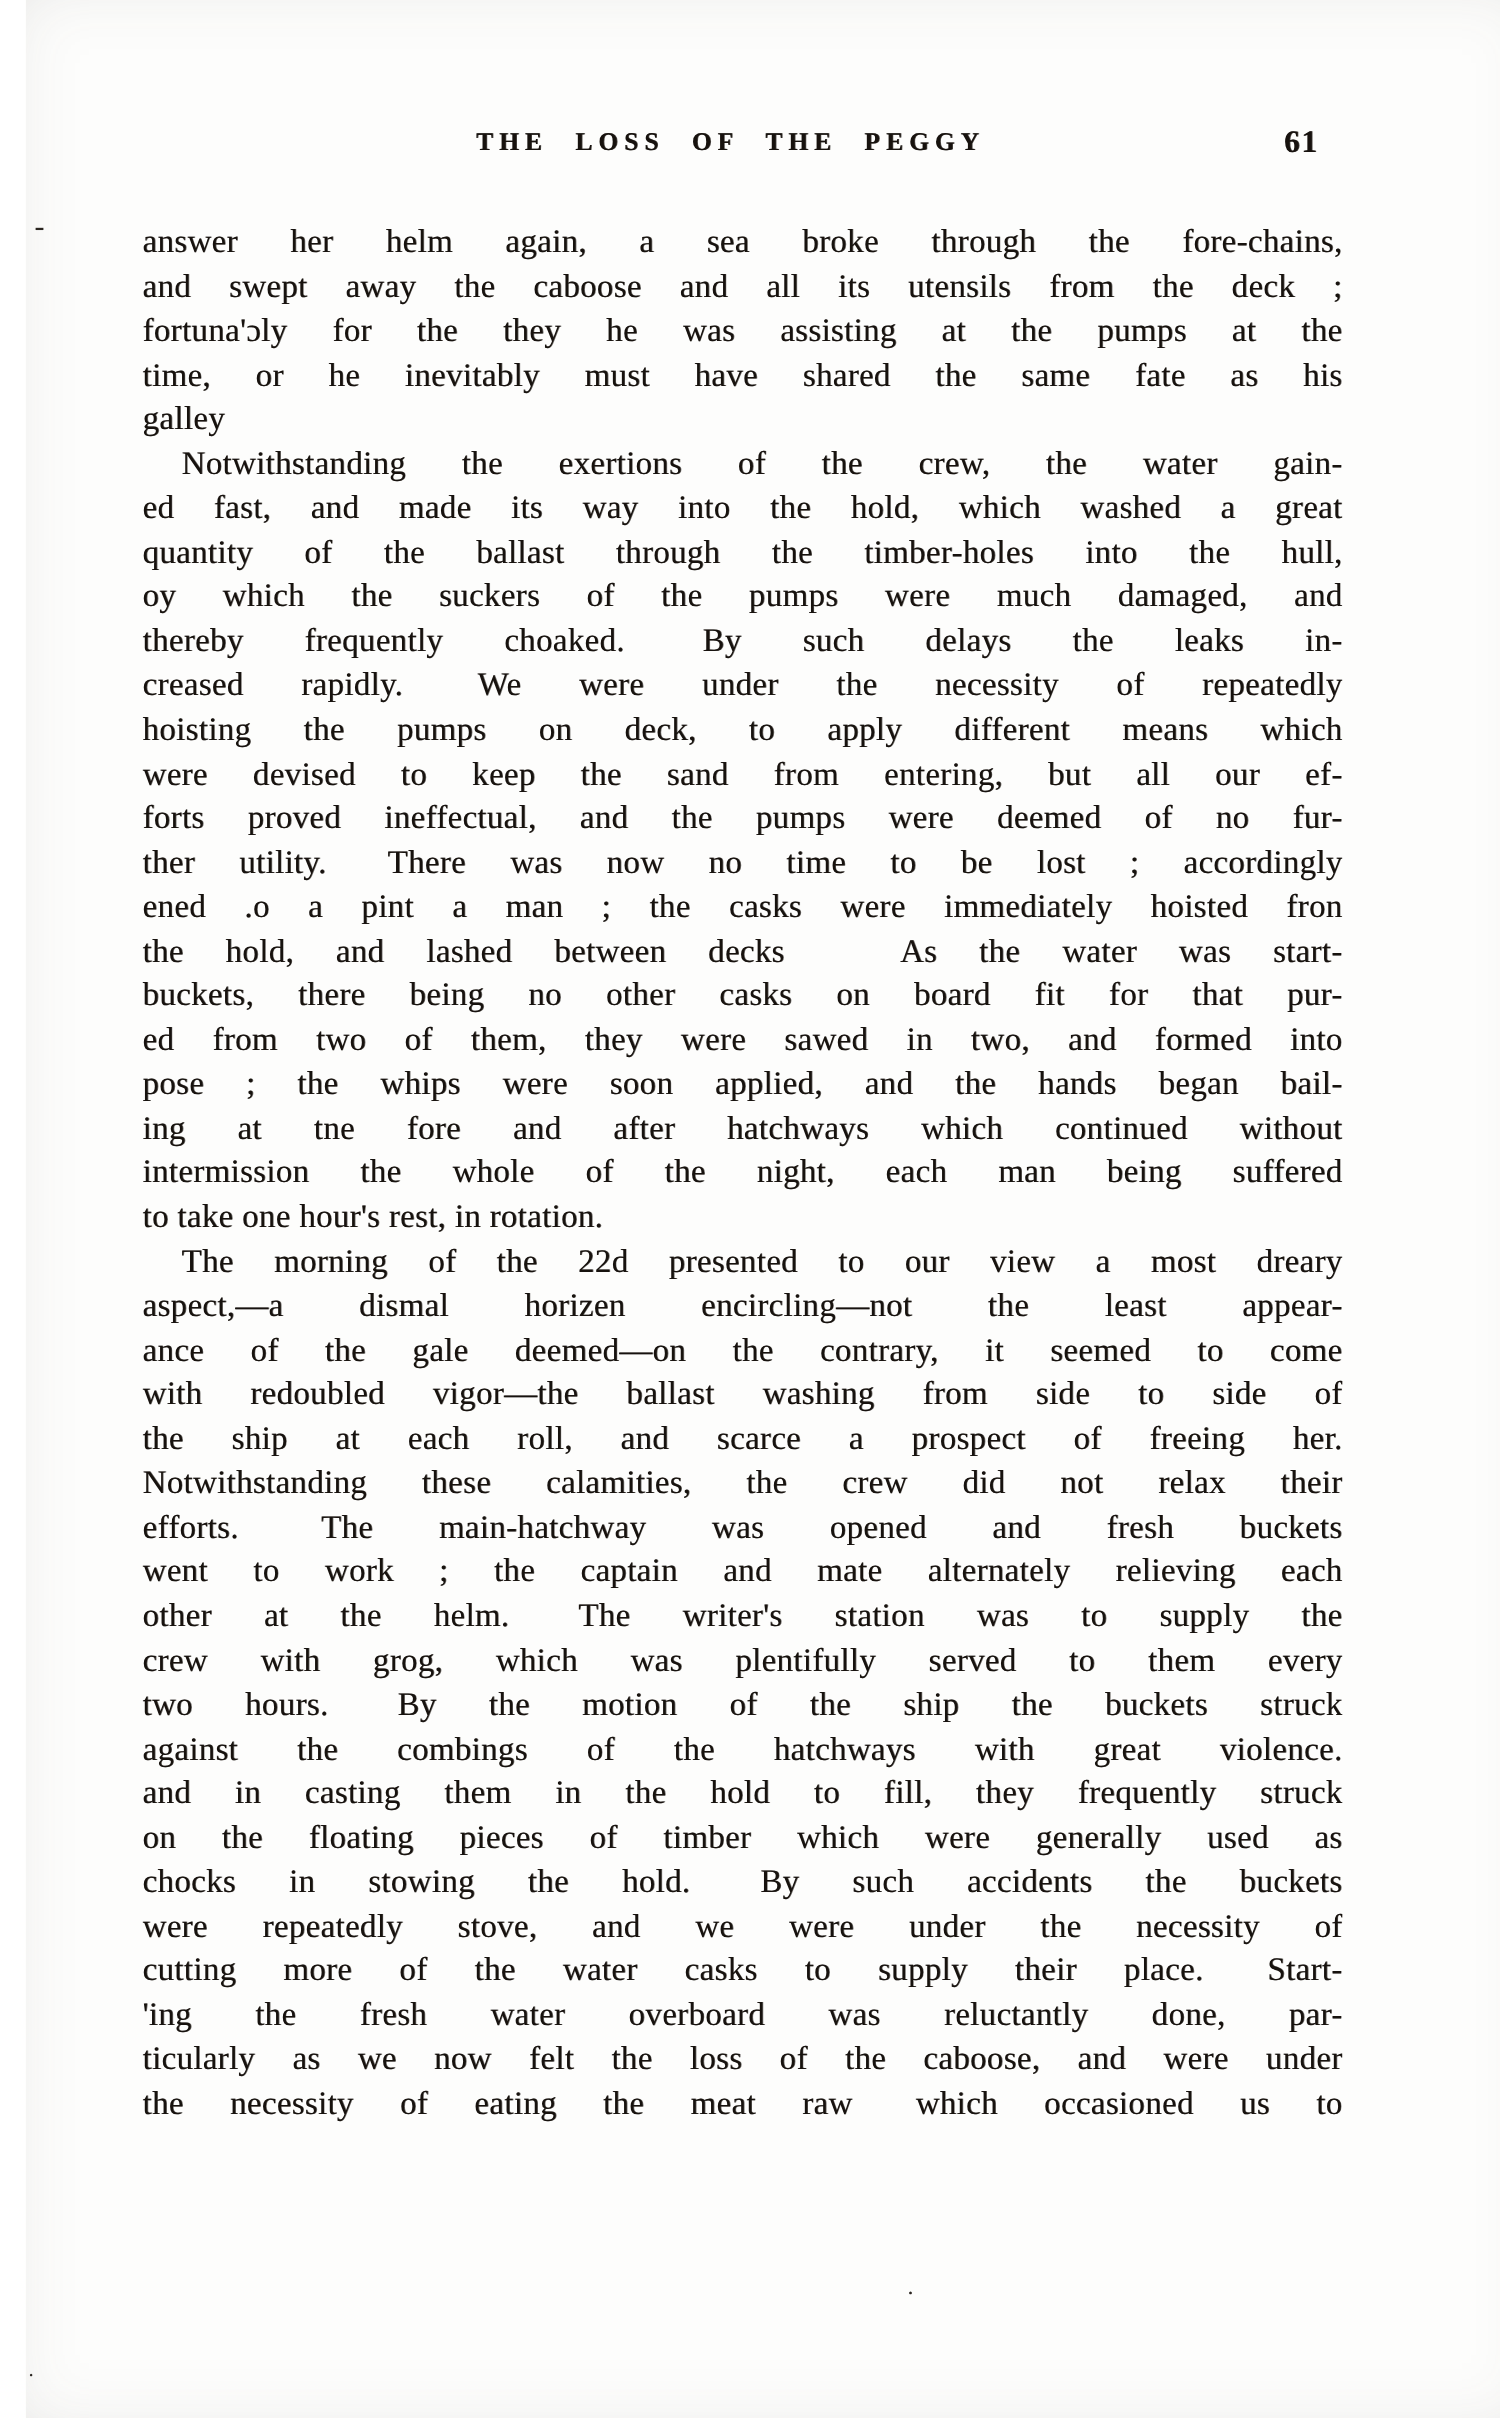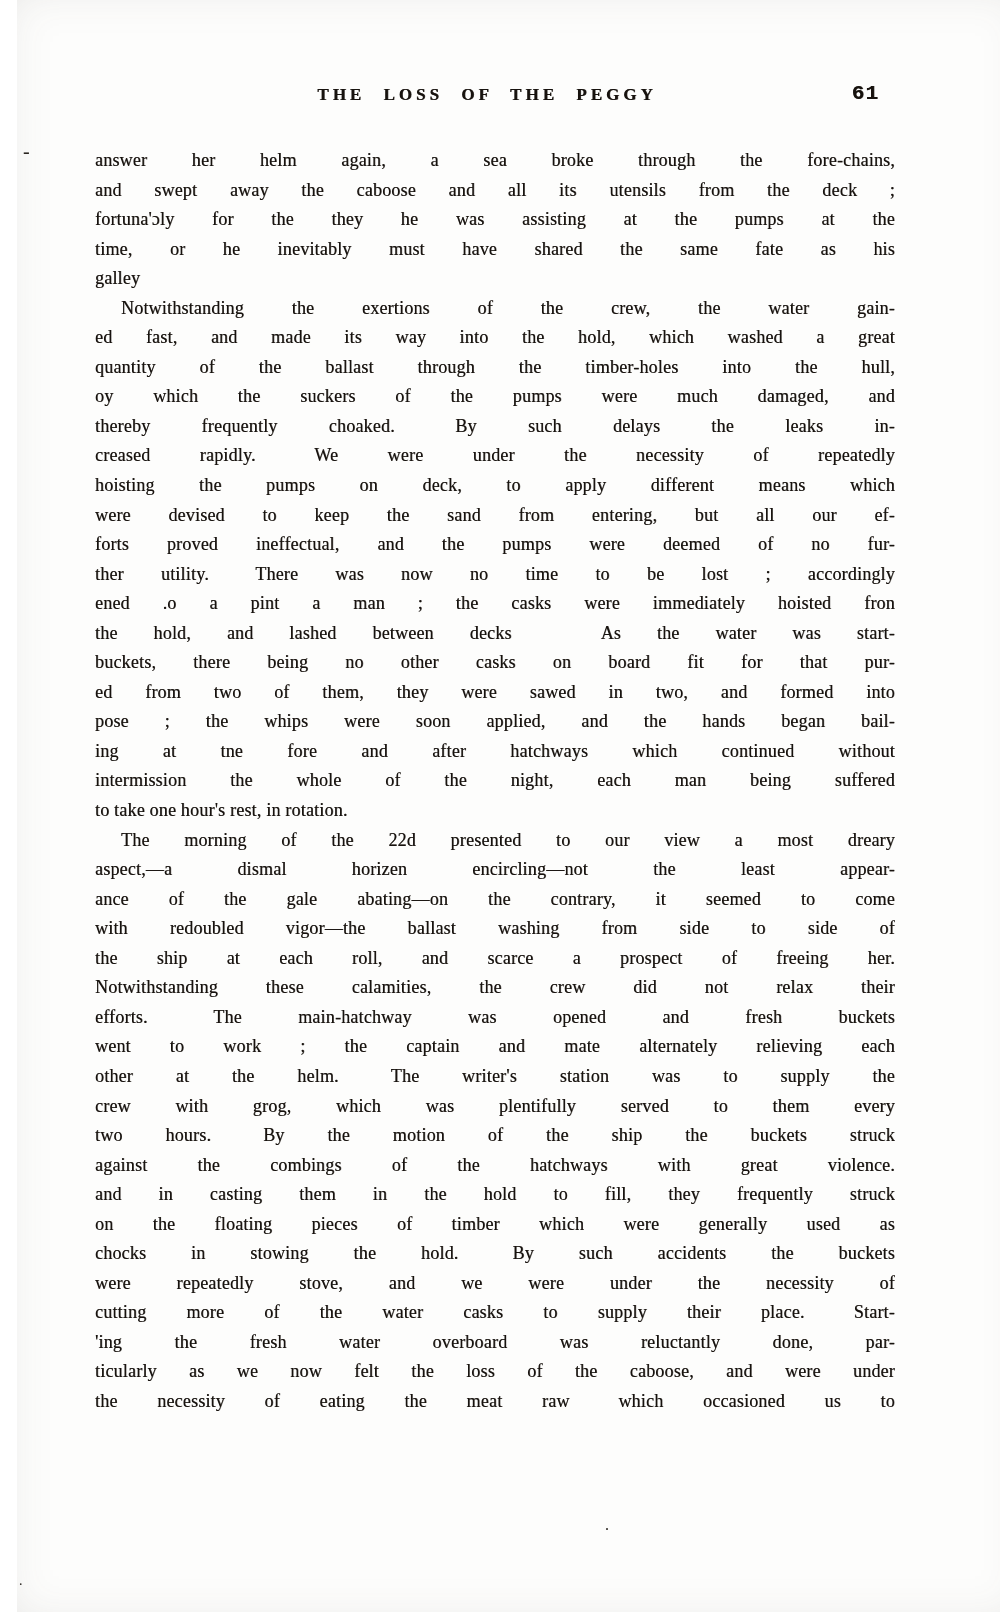"61" .page-number { font-family: Liberation Mono, monospace -> none }
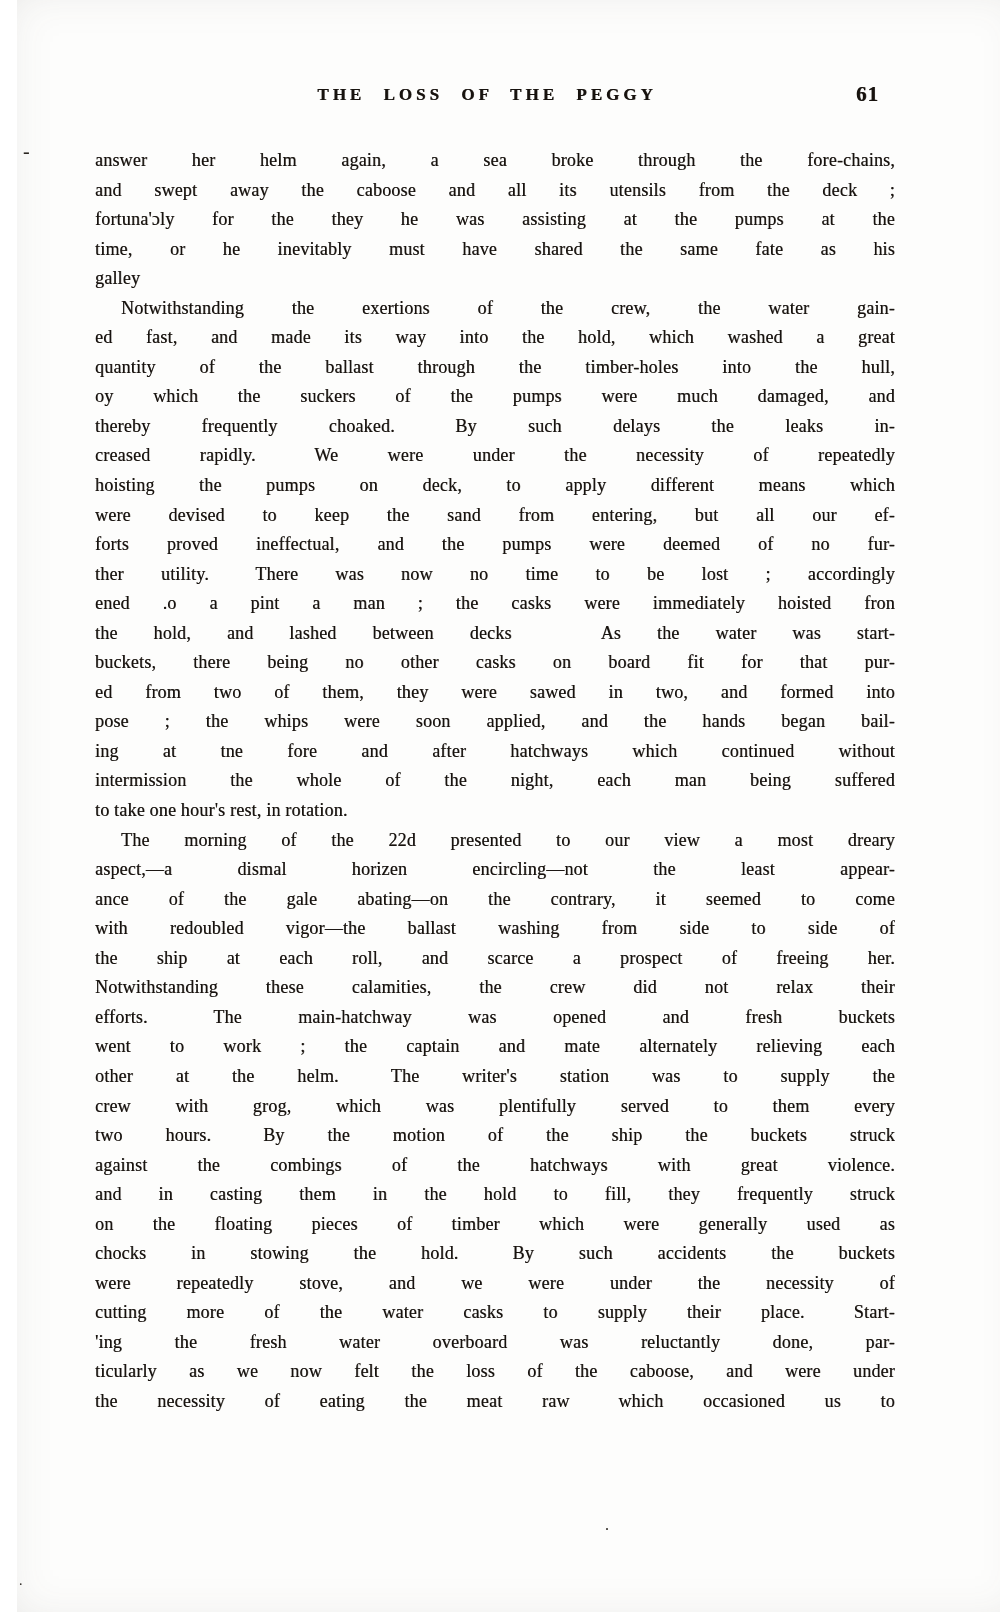"answer her helm again, a" .line { font-size: 18px -> 22px }
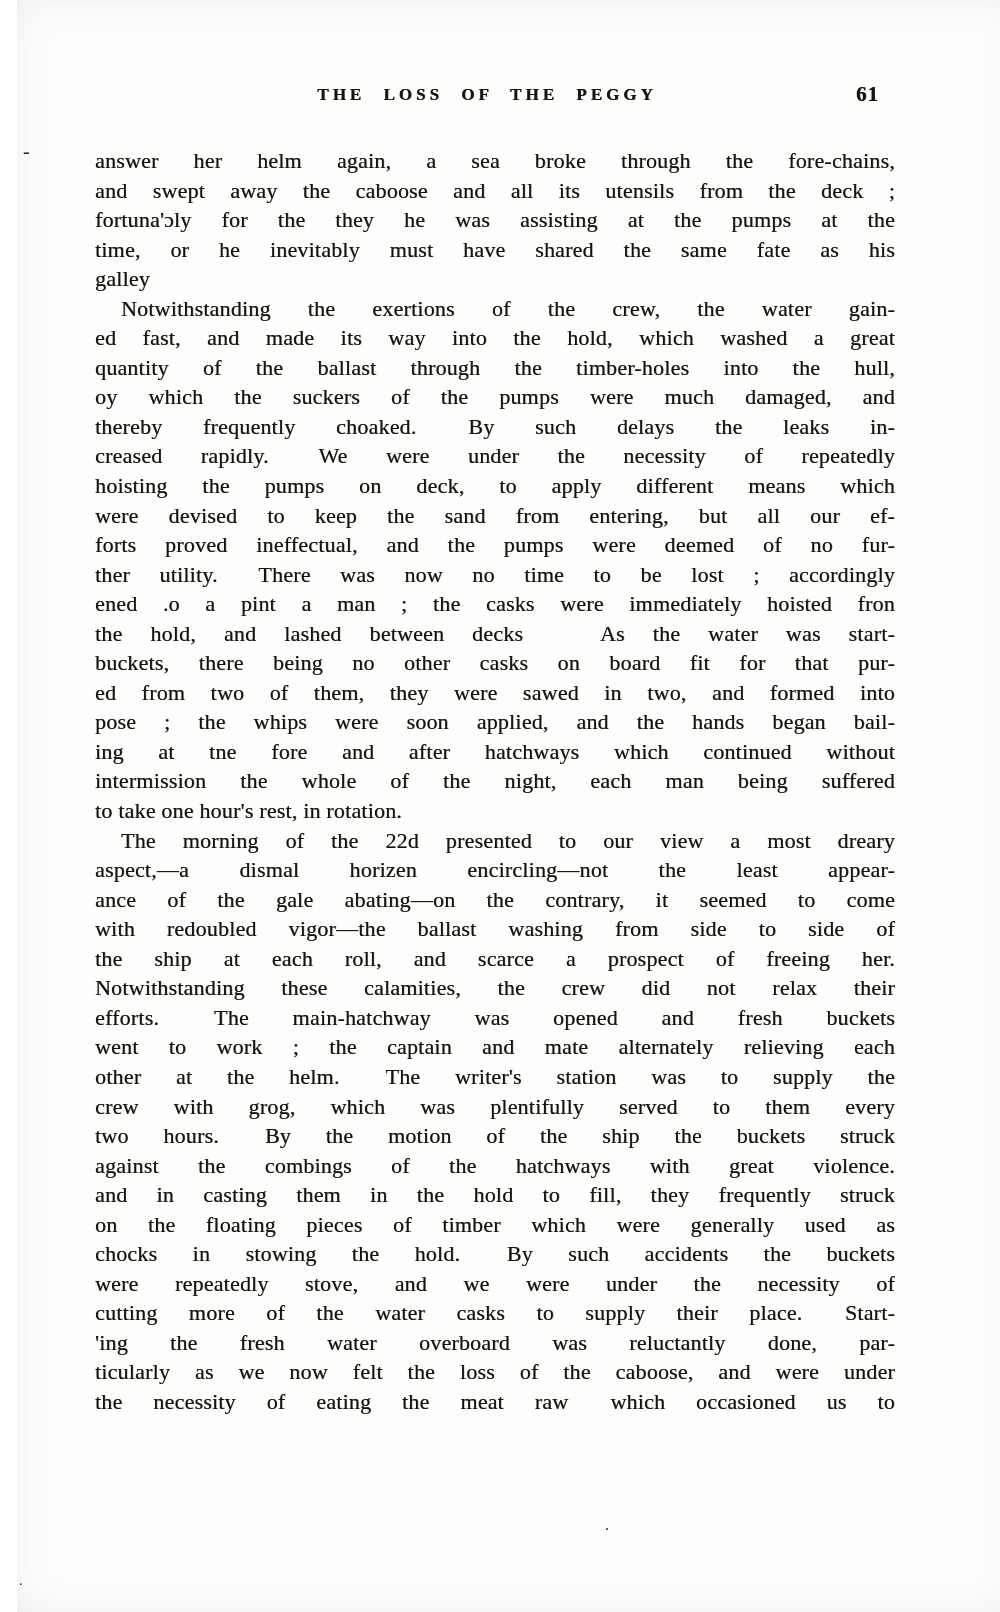"ance of the gale abating—on" div.line { text: abating -> deemed }
